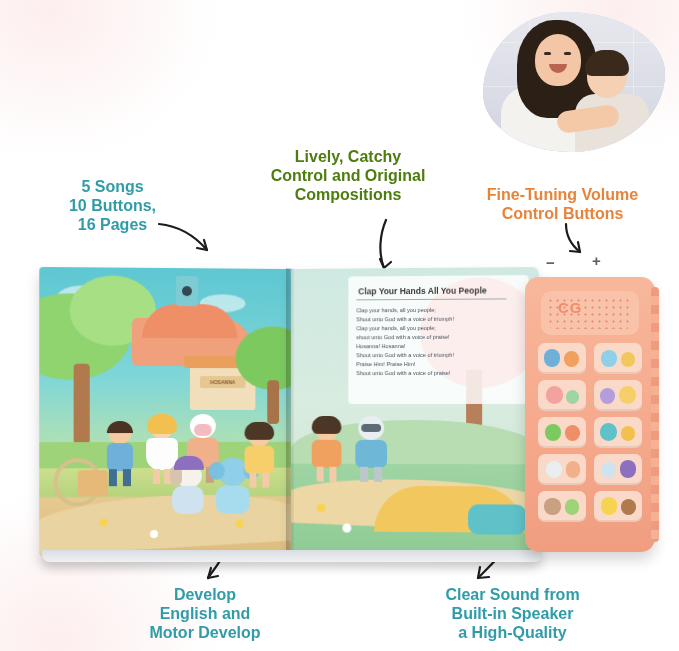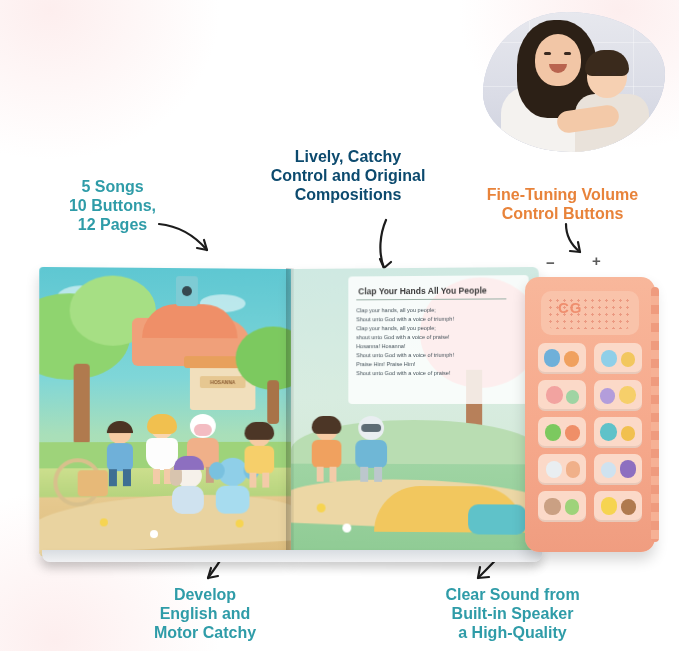"Lively, Catchy" #melodies { color: #0c4a6e -> #4d7c0f }
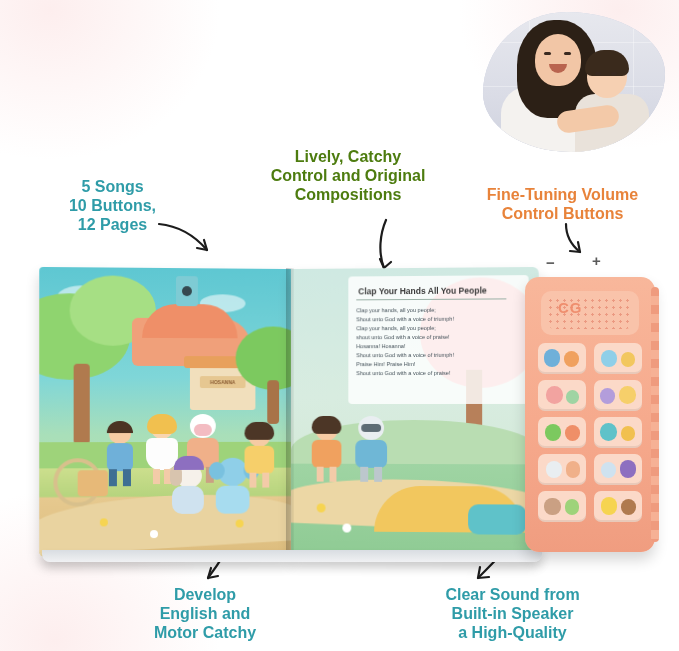"12 Pages" div { text: 12 -> 16 }
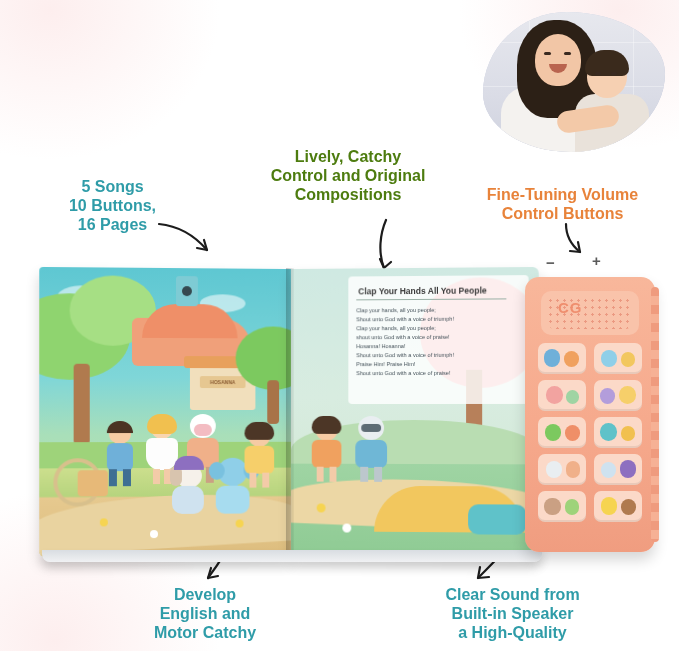"Motor Catchy" div { text: Catchy -> Develop }
